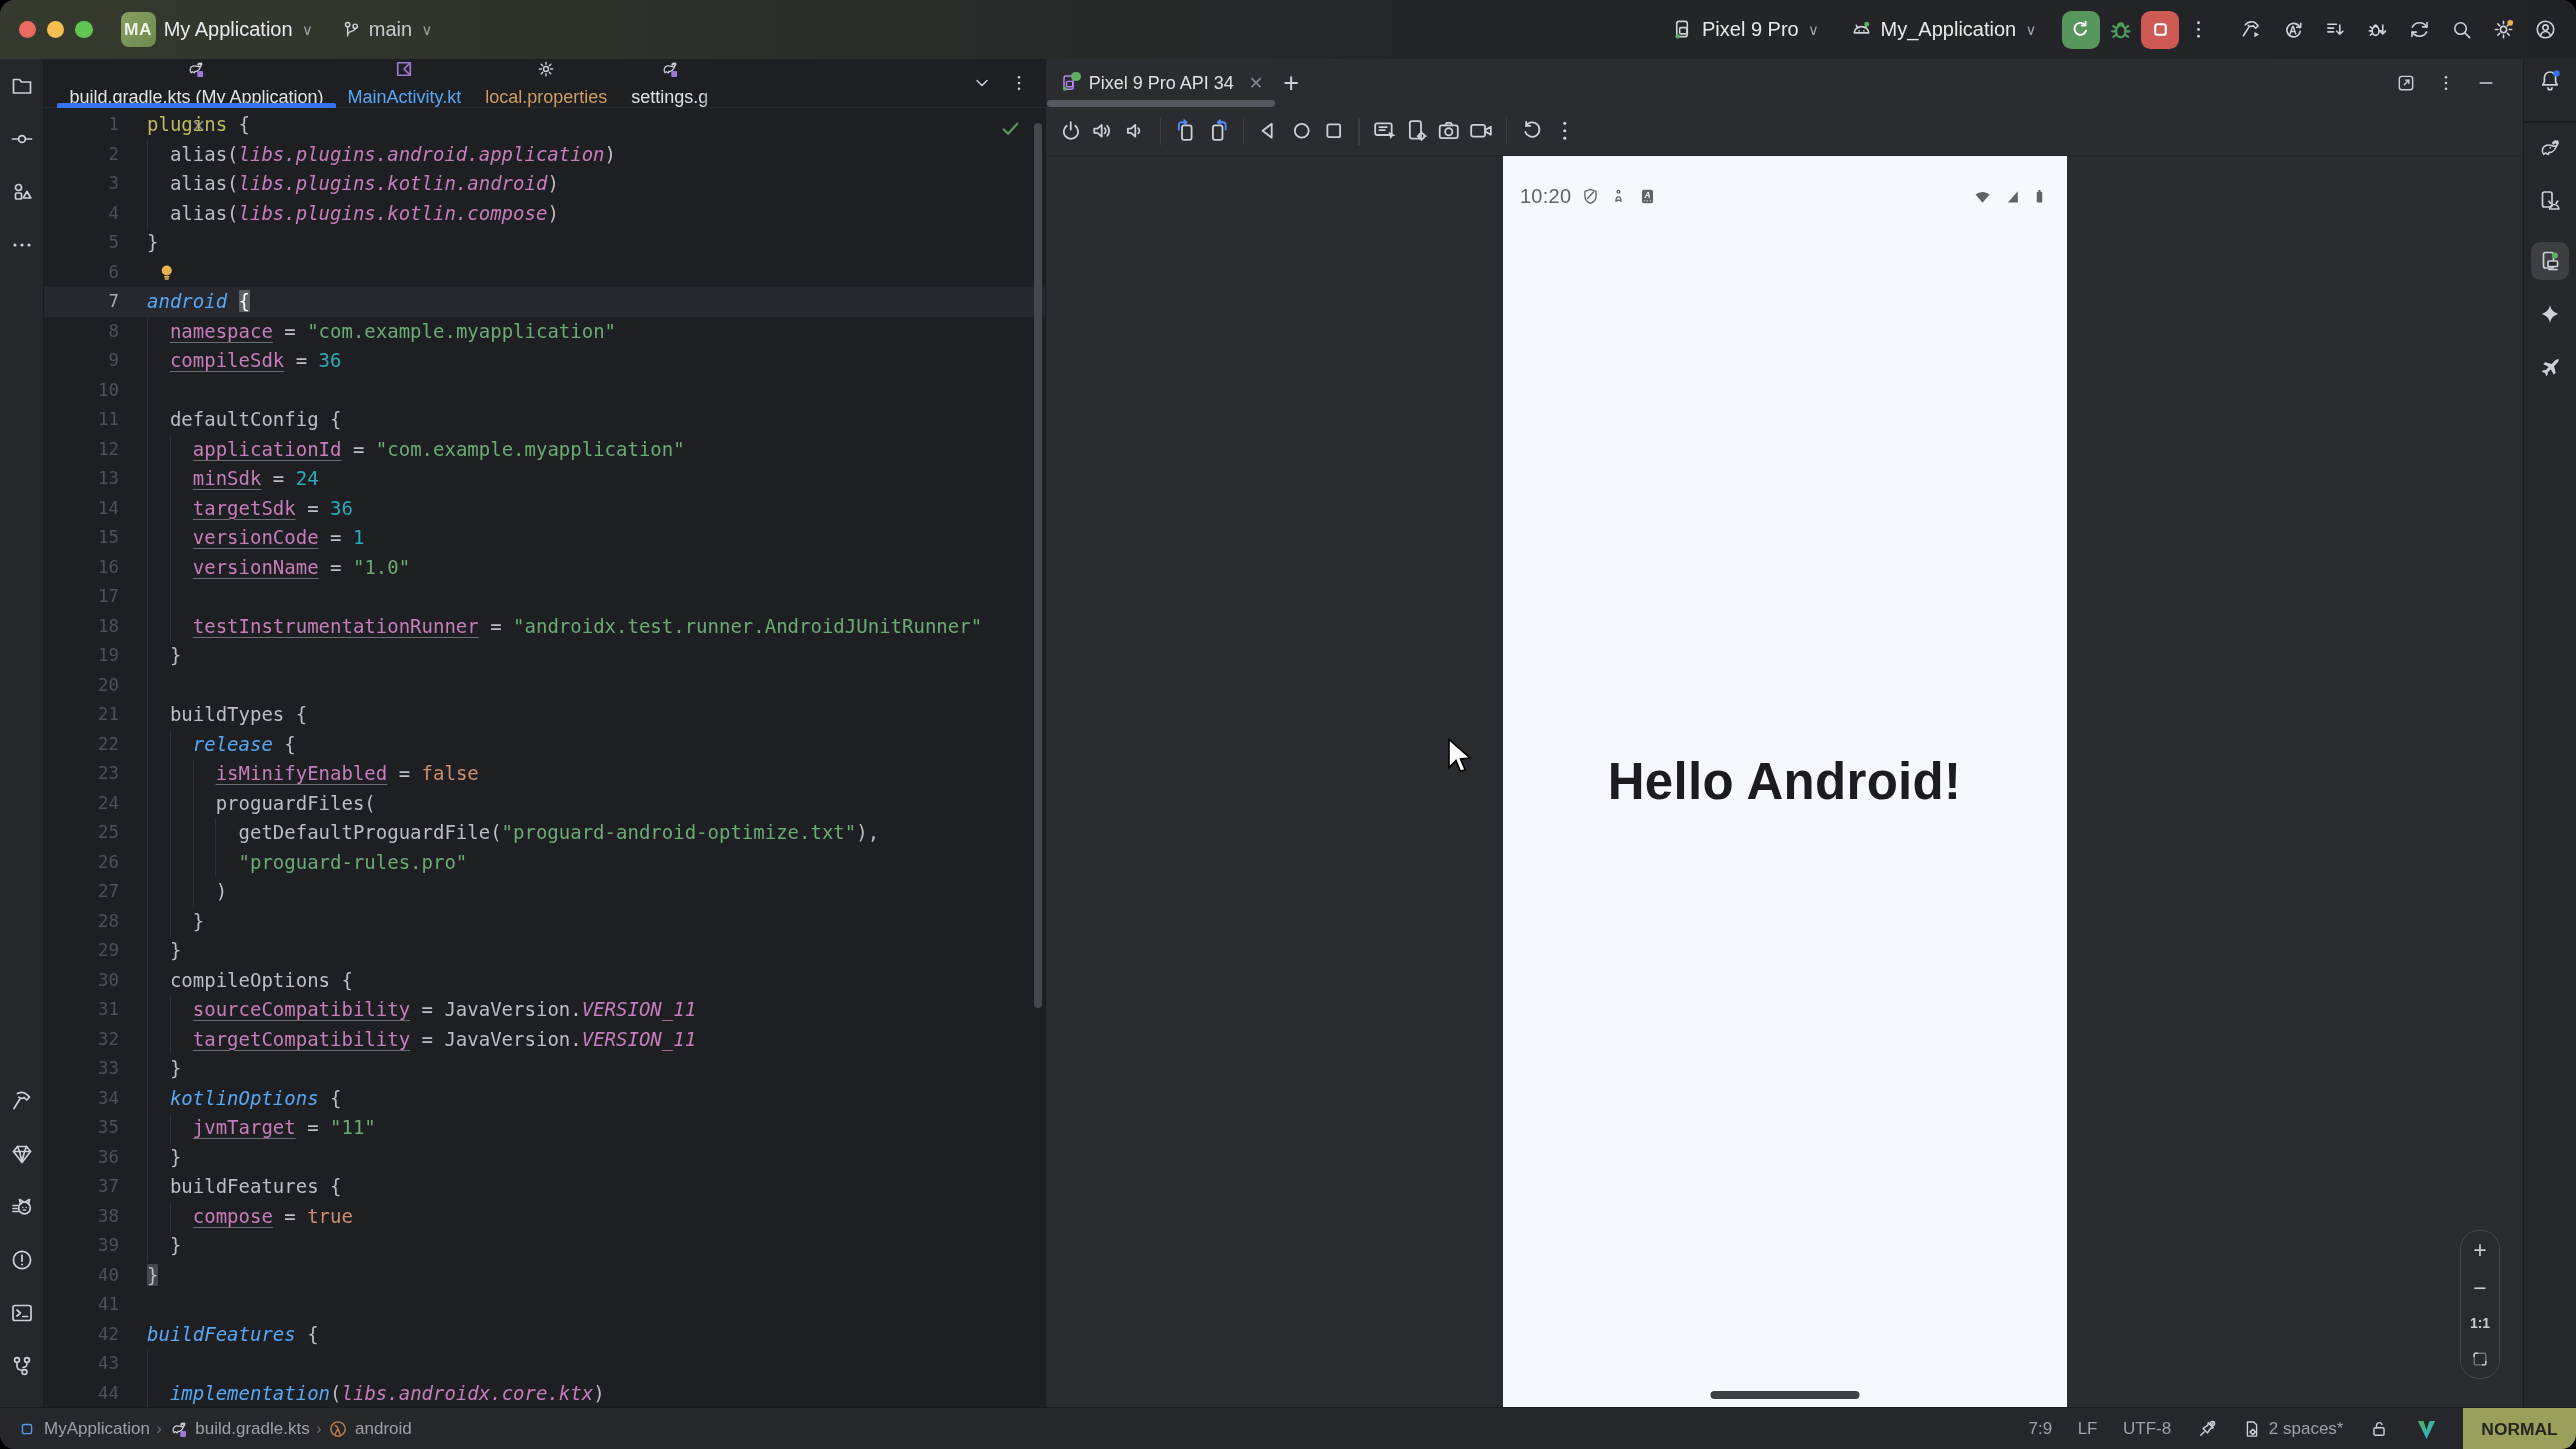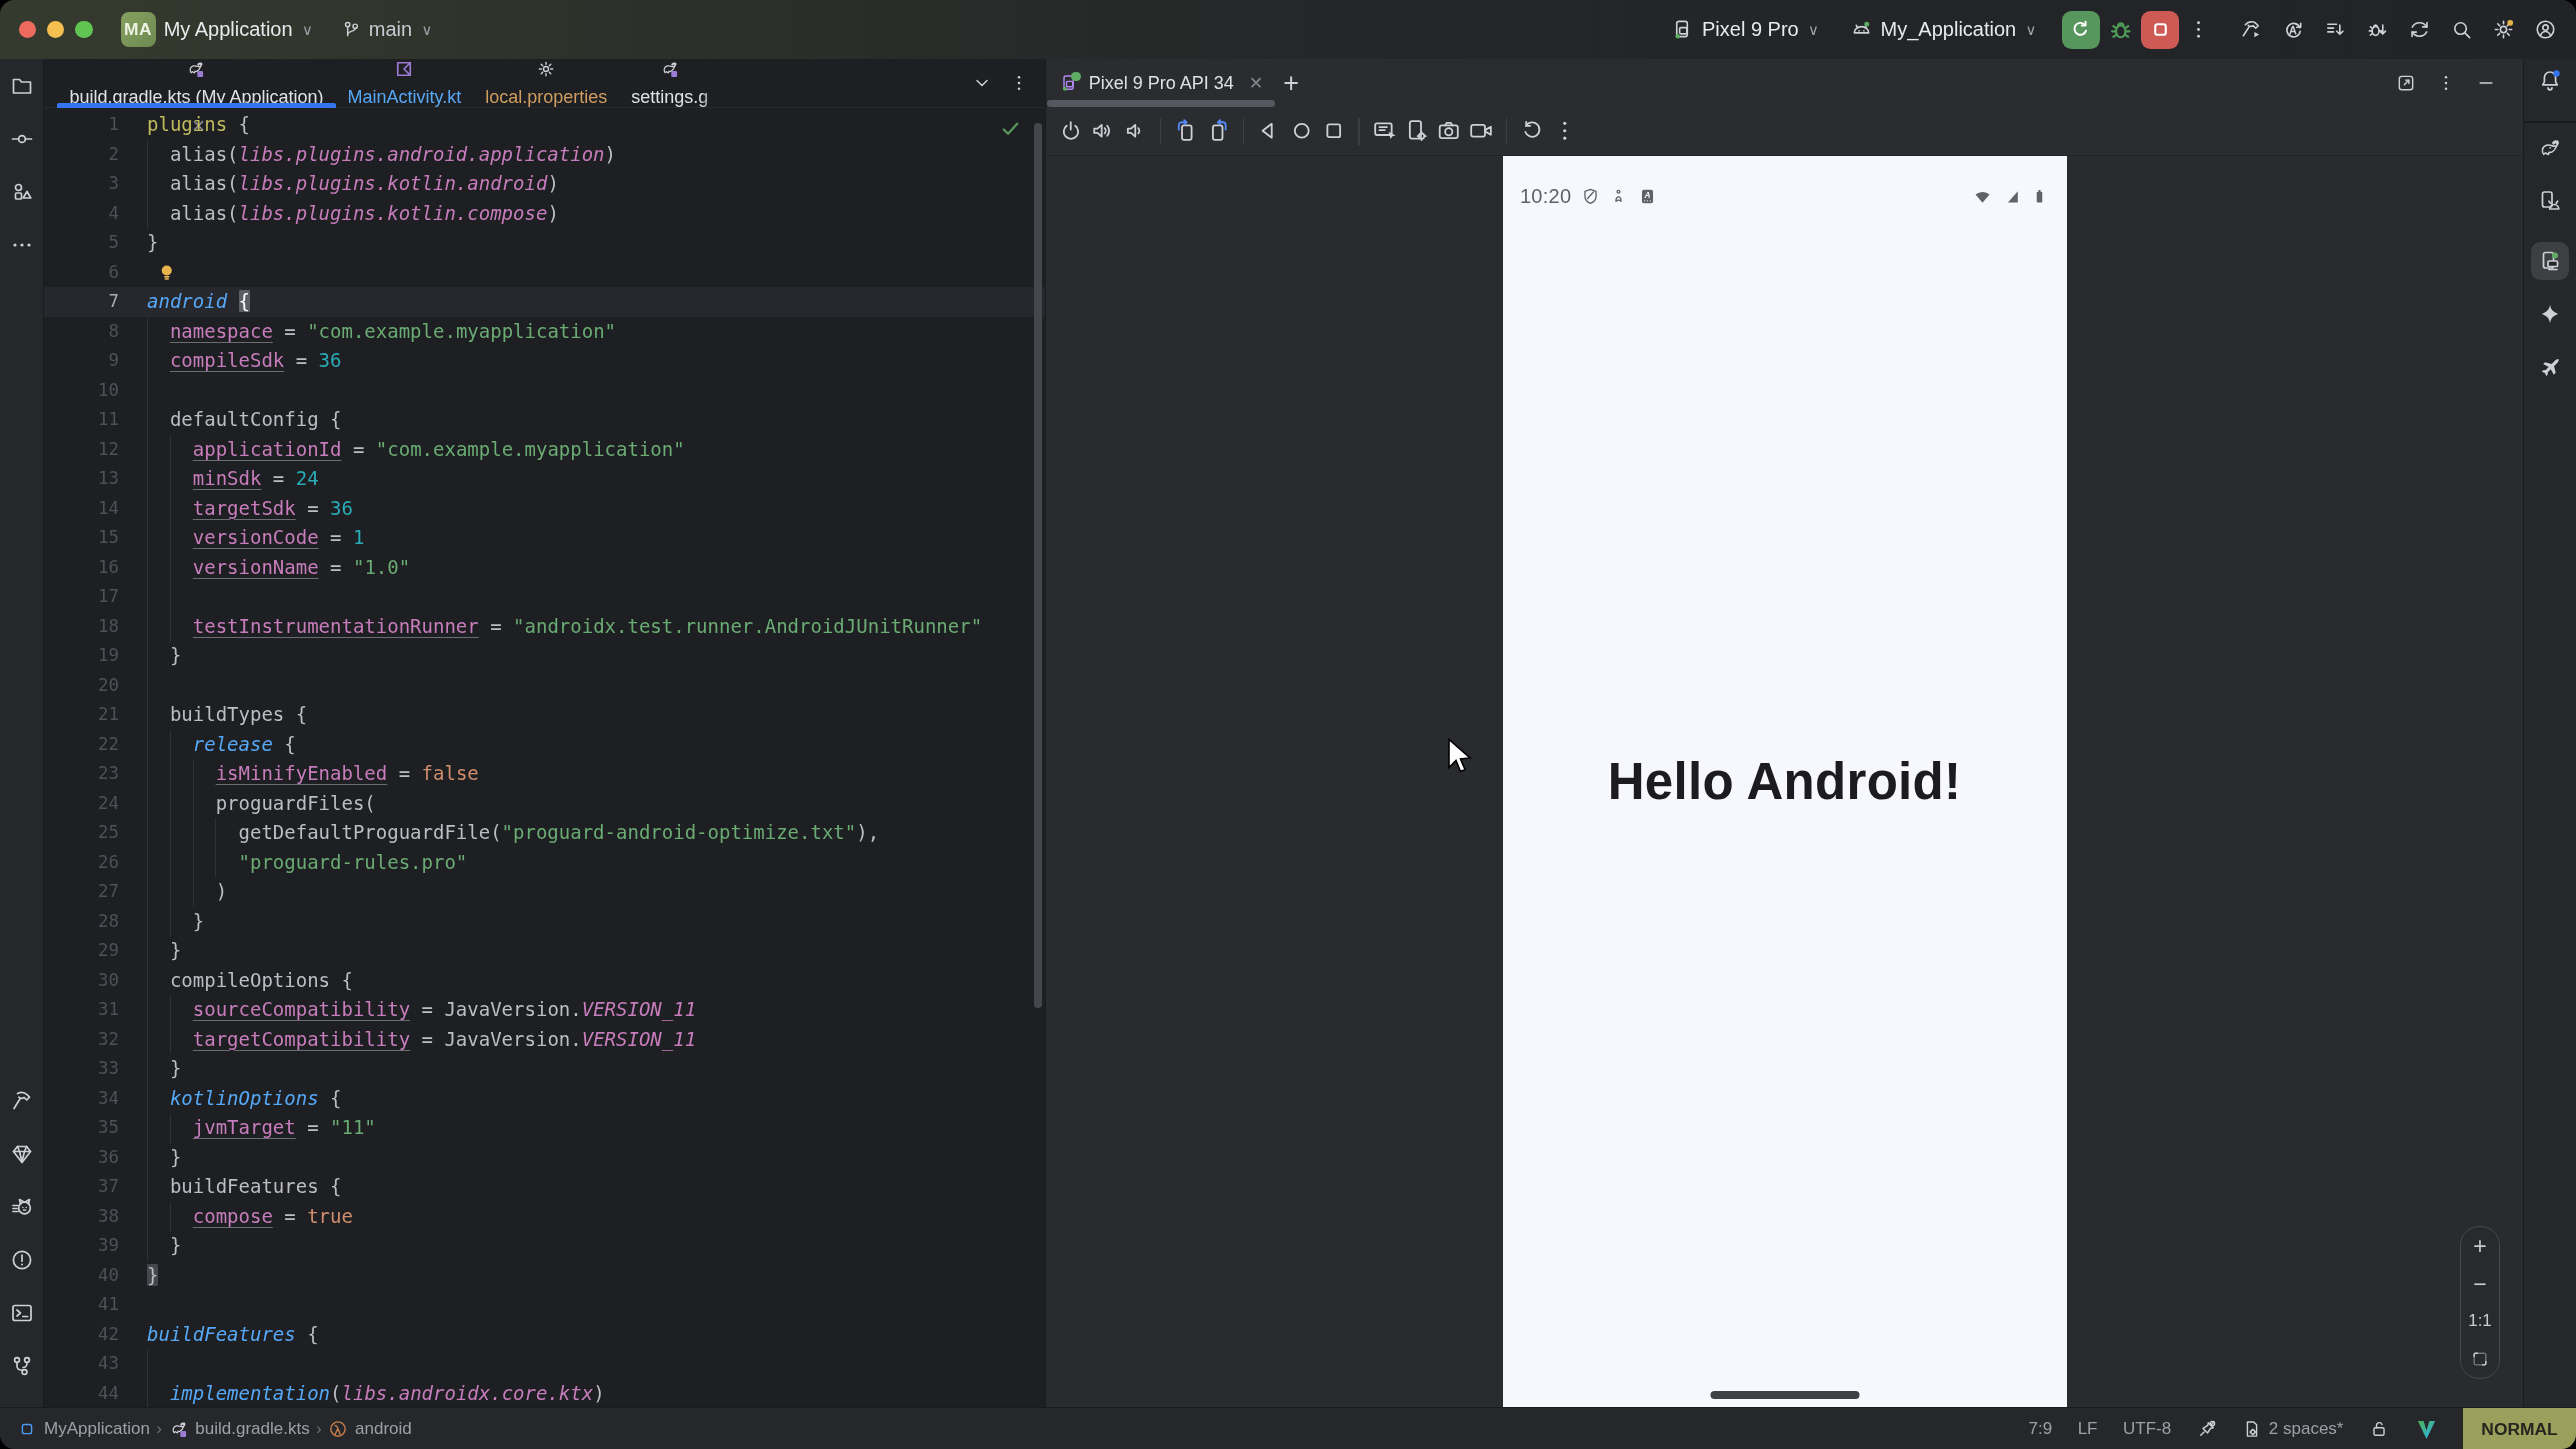"1:1" .zoompill .zt { font-size: 17px -> 14px; font-weight: normal -> bold }
